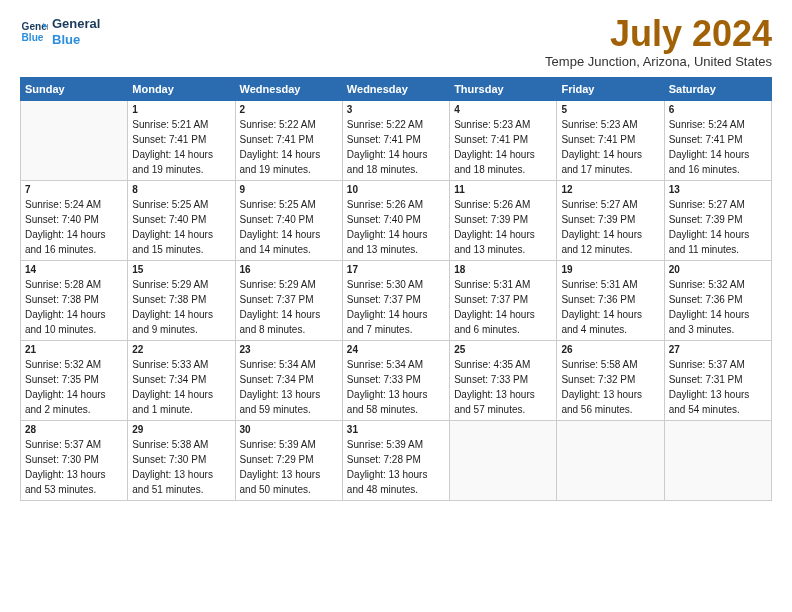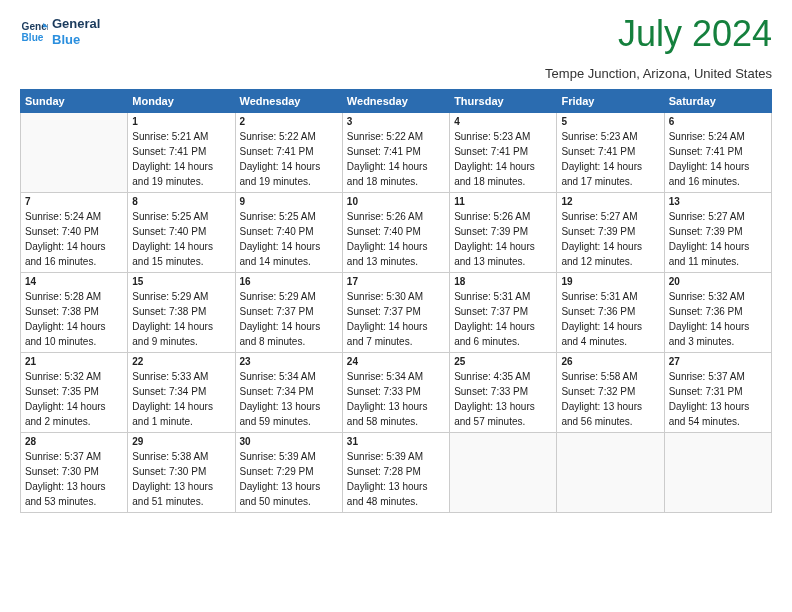"July 2024" .month-title { color: #15803d -> #a16207; font-weight: normal -> bold }
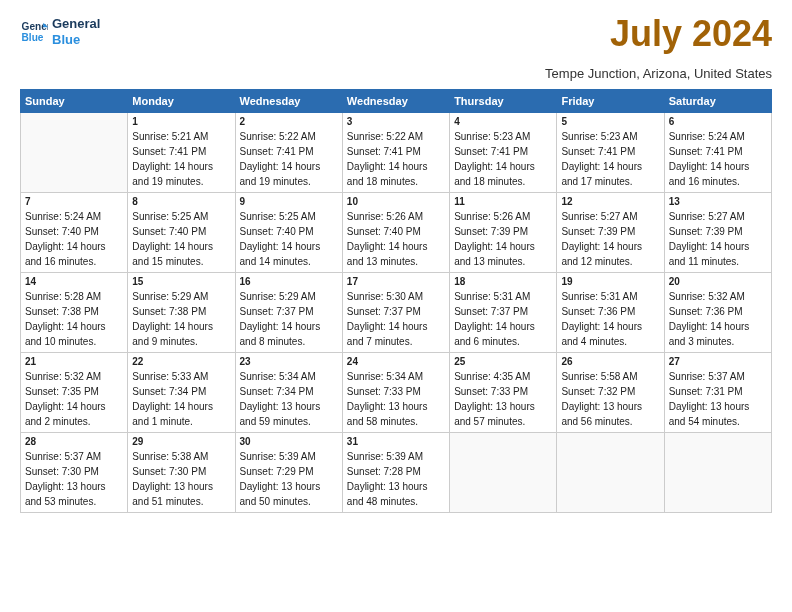"Tempe Junction, Arizona, United States" .location { margin-top: 14px -> 2px }
